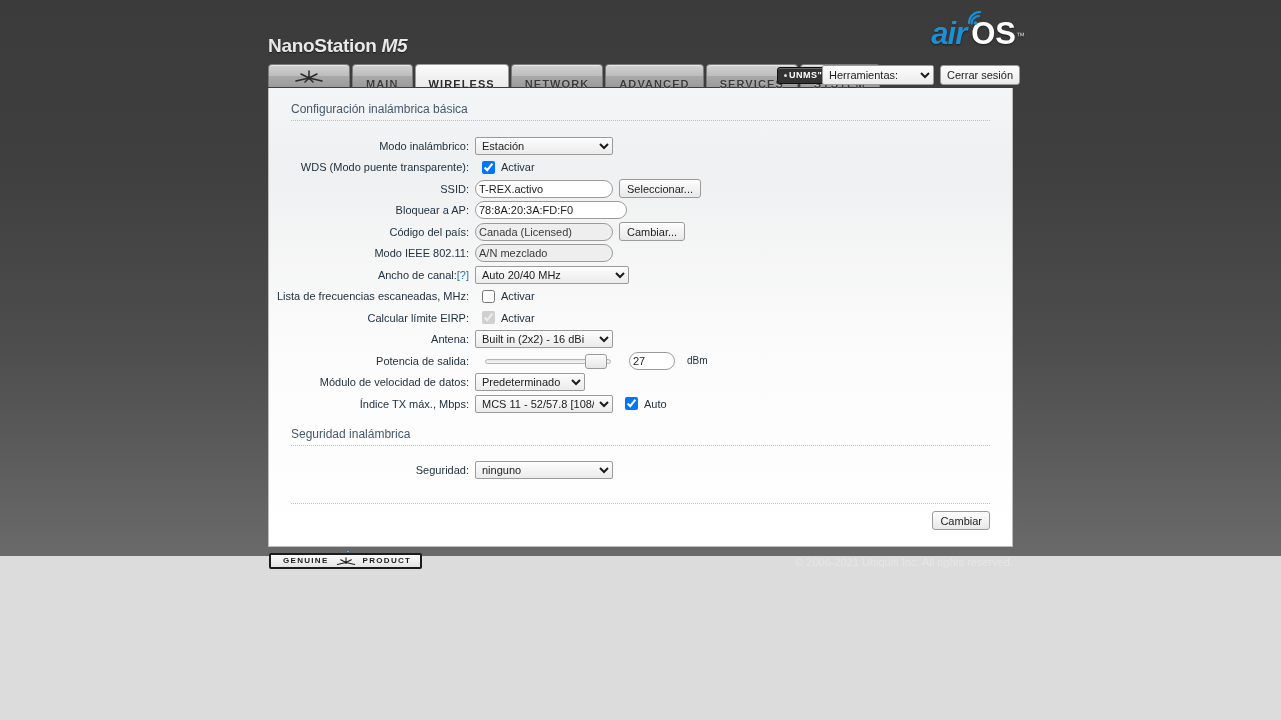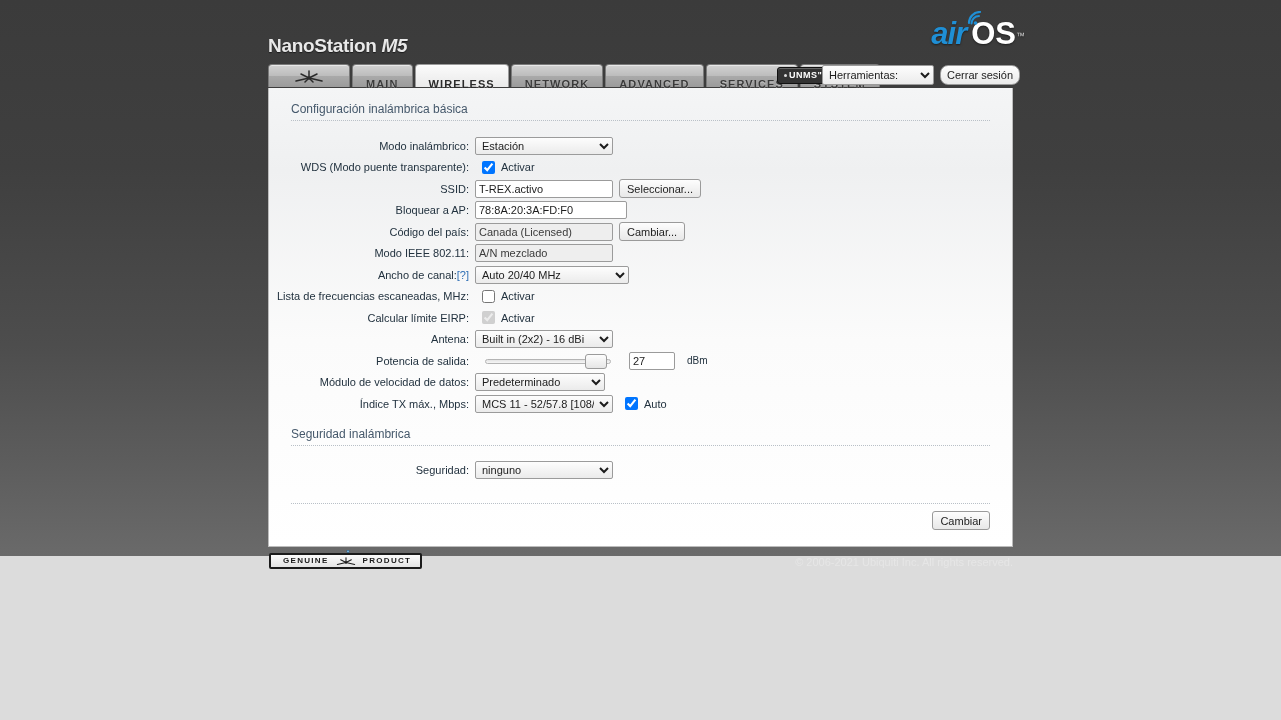"Cerrar sesión" #logout-btn { border-radius: 8px -> 3px }
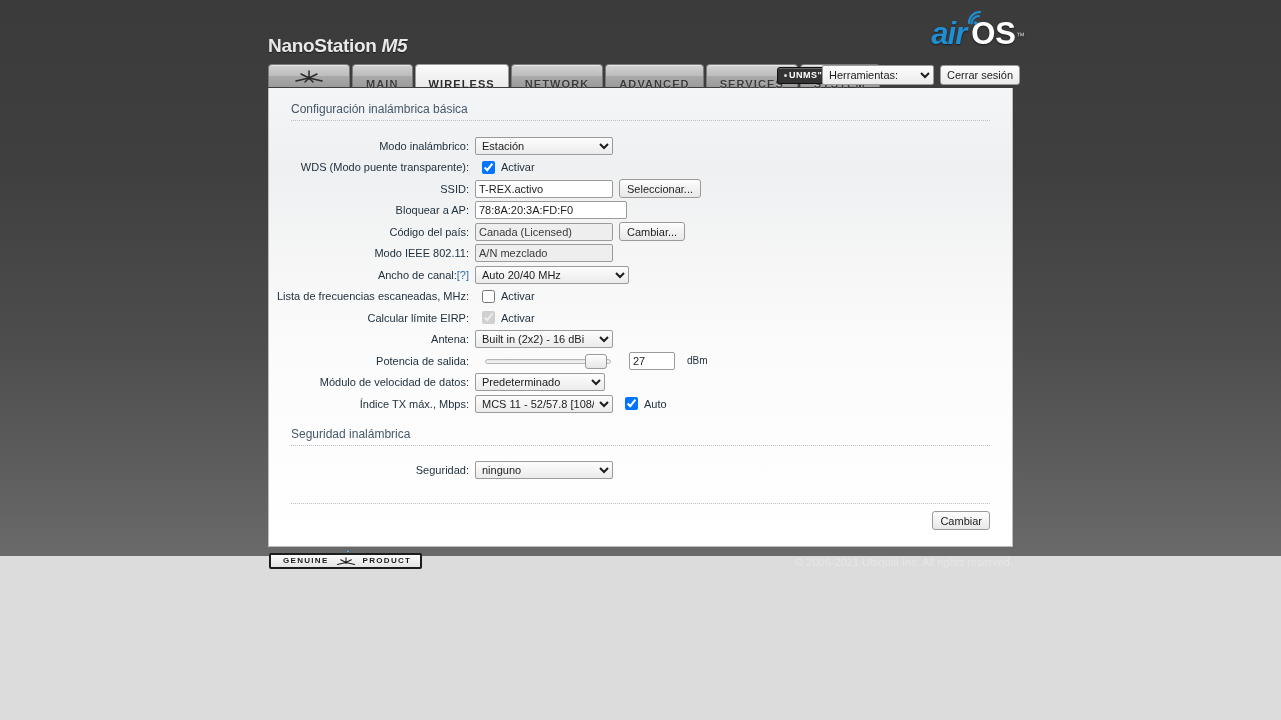"T-REX.activo" input.ui { border-radius: 2px -> 9px }
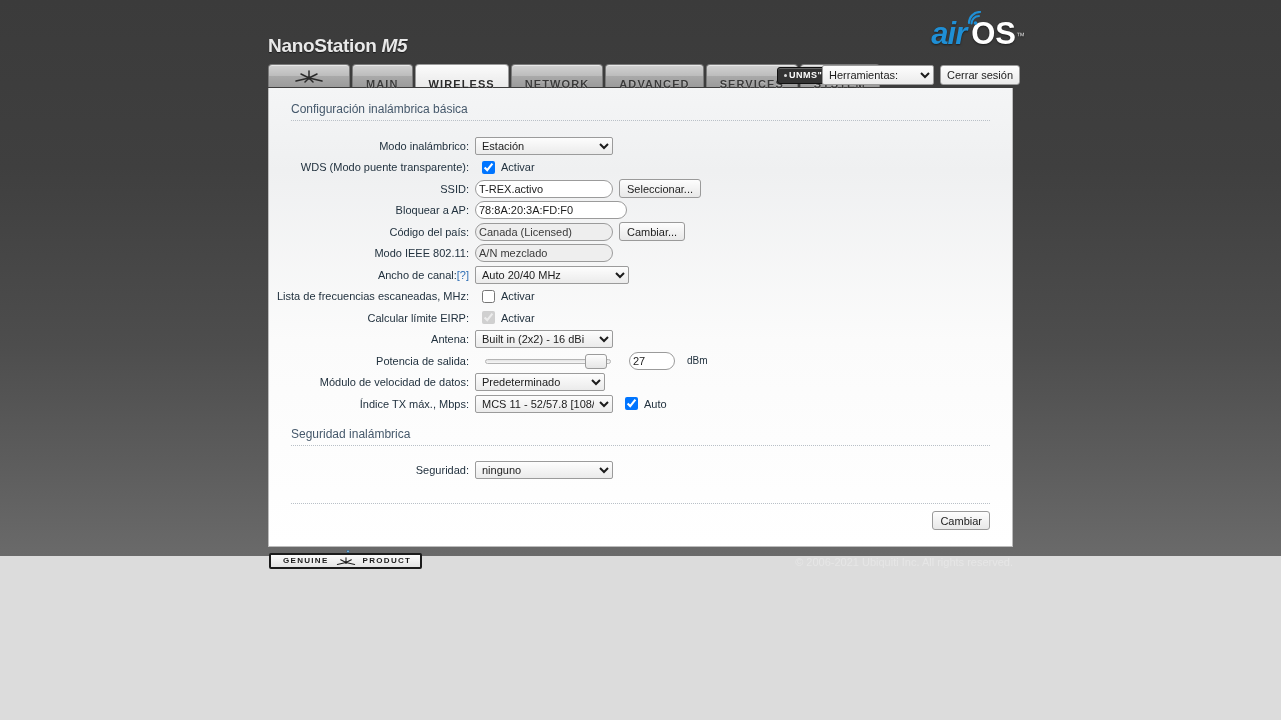"Predeterminado" select.ui { width: 130px -> 110px }
